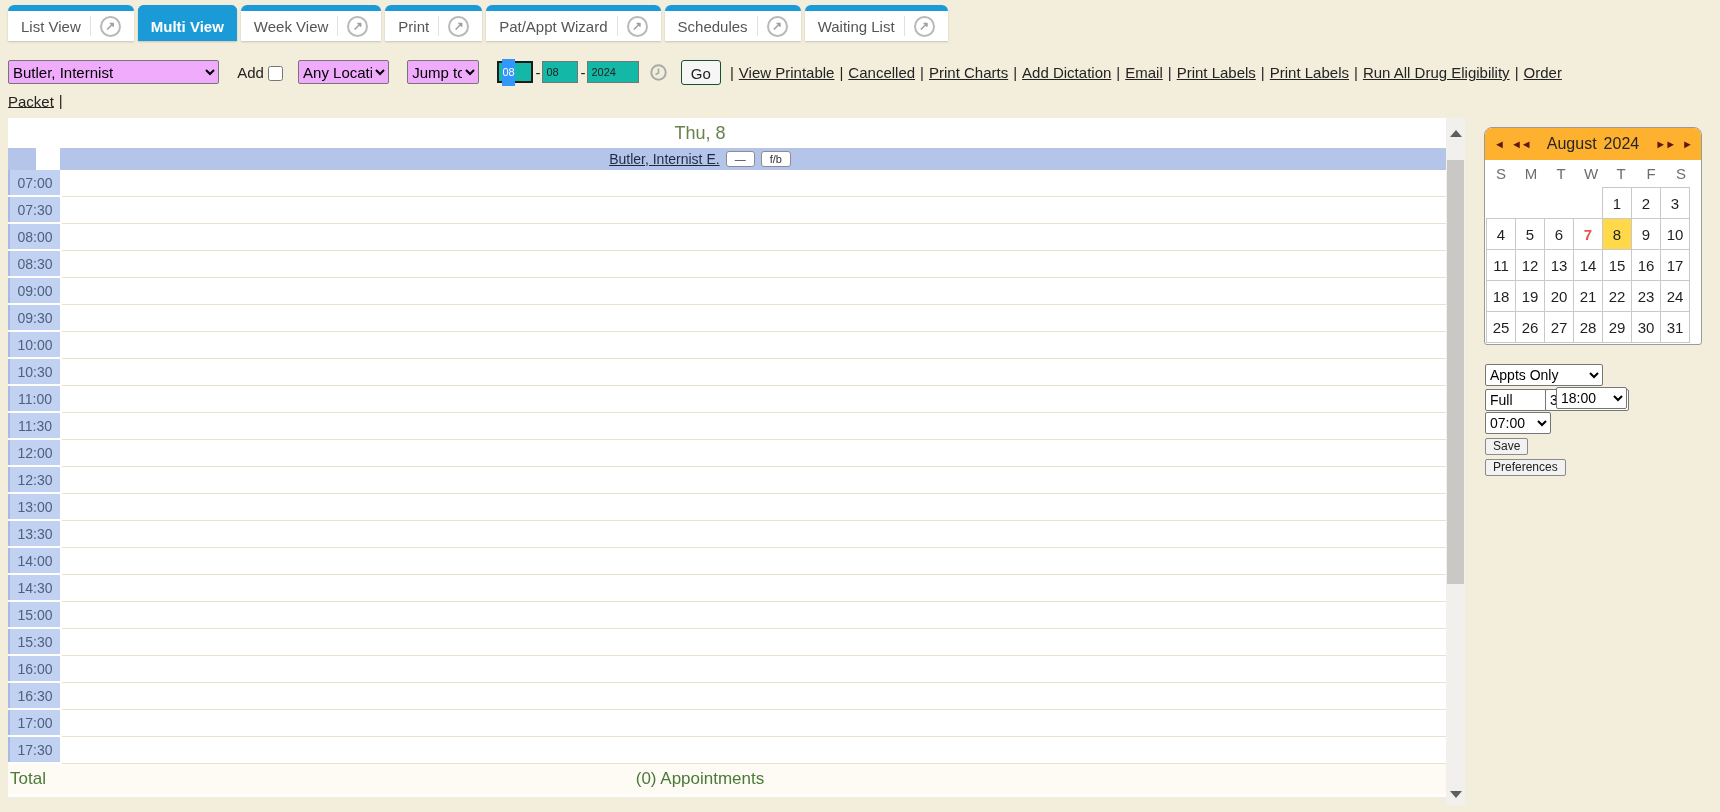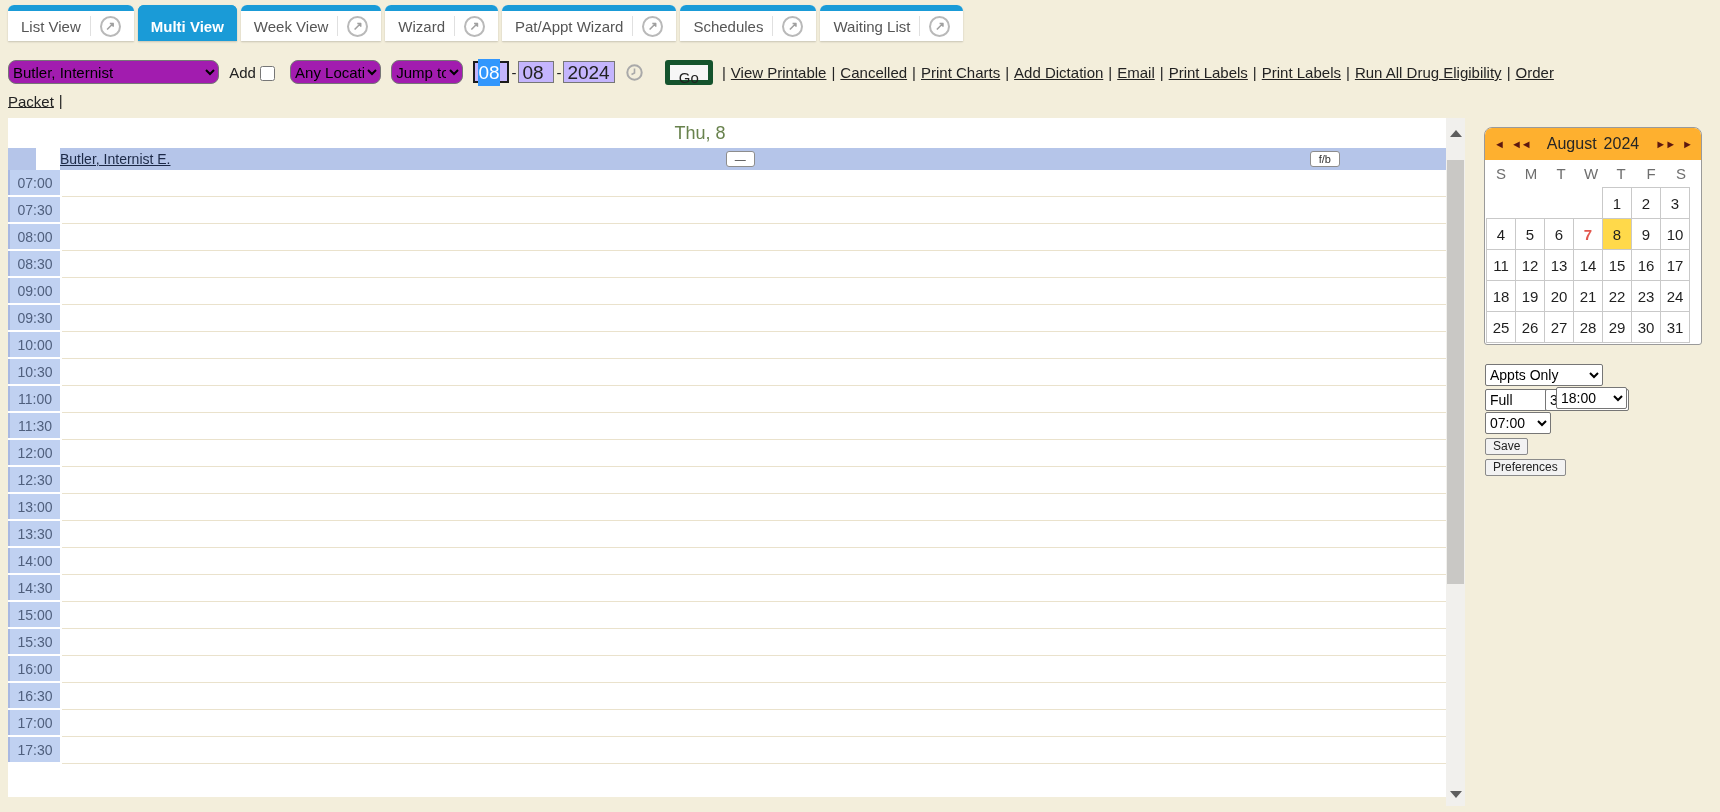"Wizard" span.tab-label { text: Wizard -> Print }
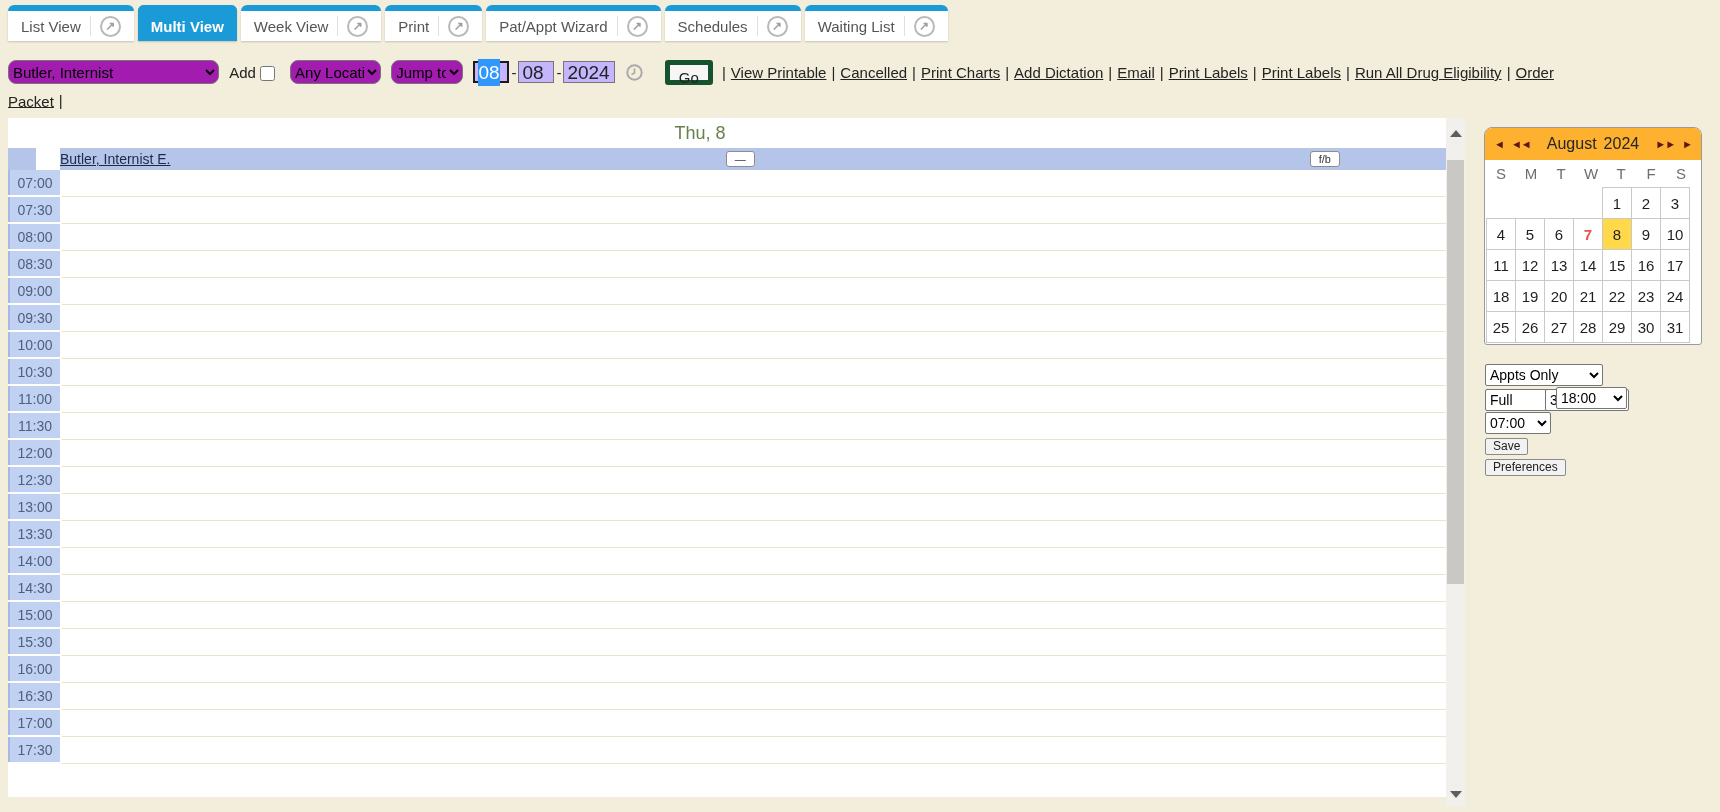"Butler, Internist" .tb-select { background: #a21caf -> #f0abfc; border-radius: 8px -> 2px; margin-right: 6px -> 14px }
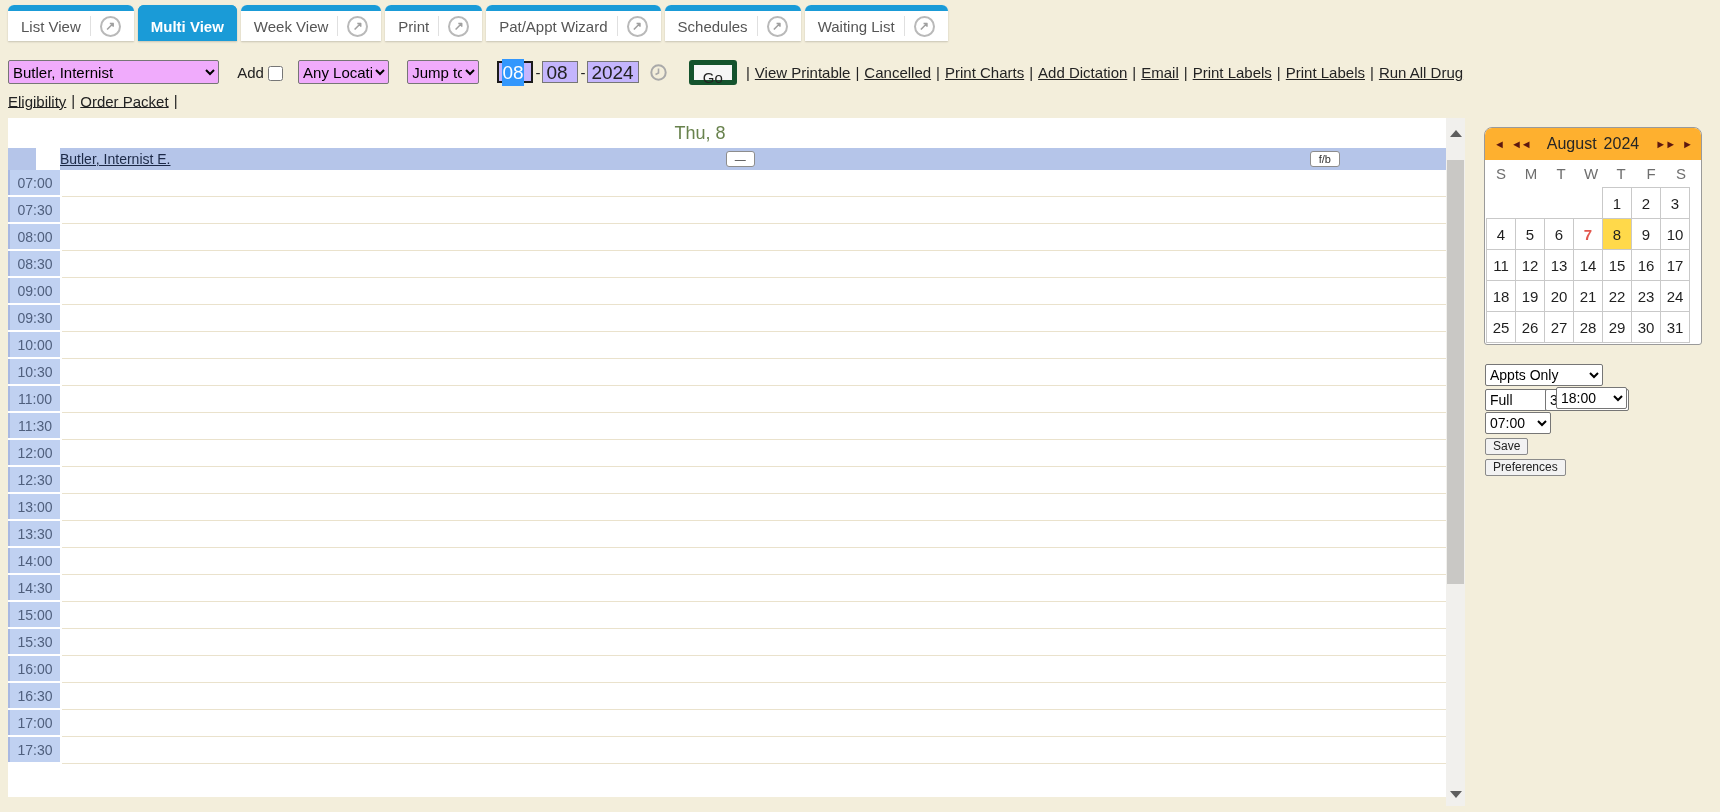"08" .date-box { background: #c4b5fd -> #14b8a6; font-size: 19px -> 11px }
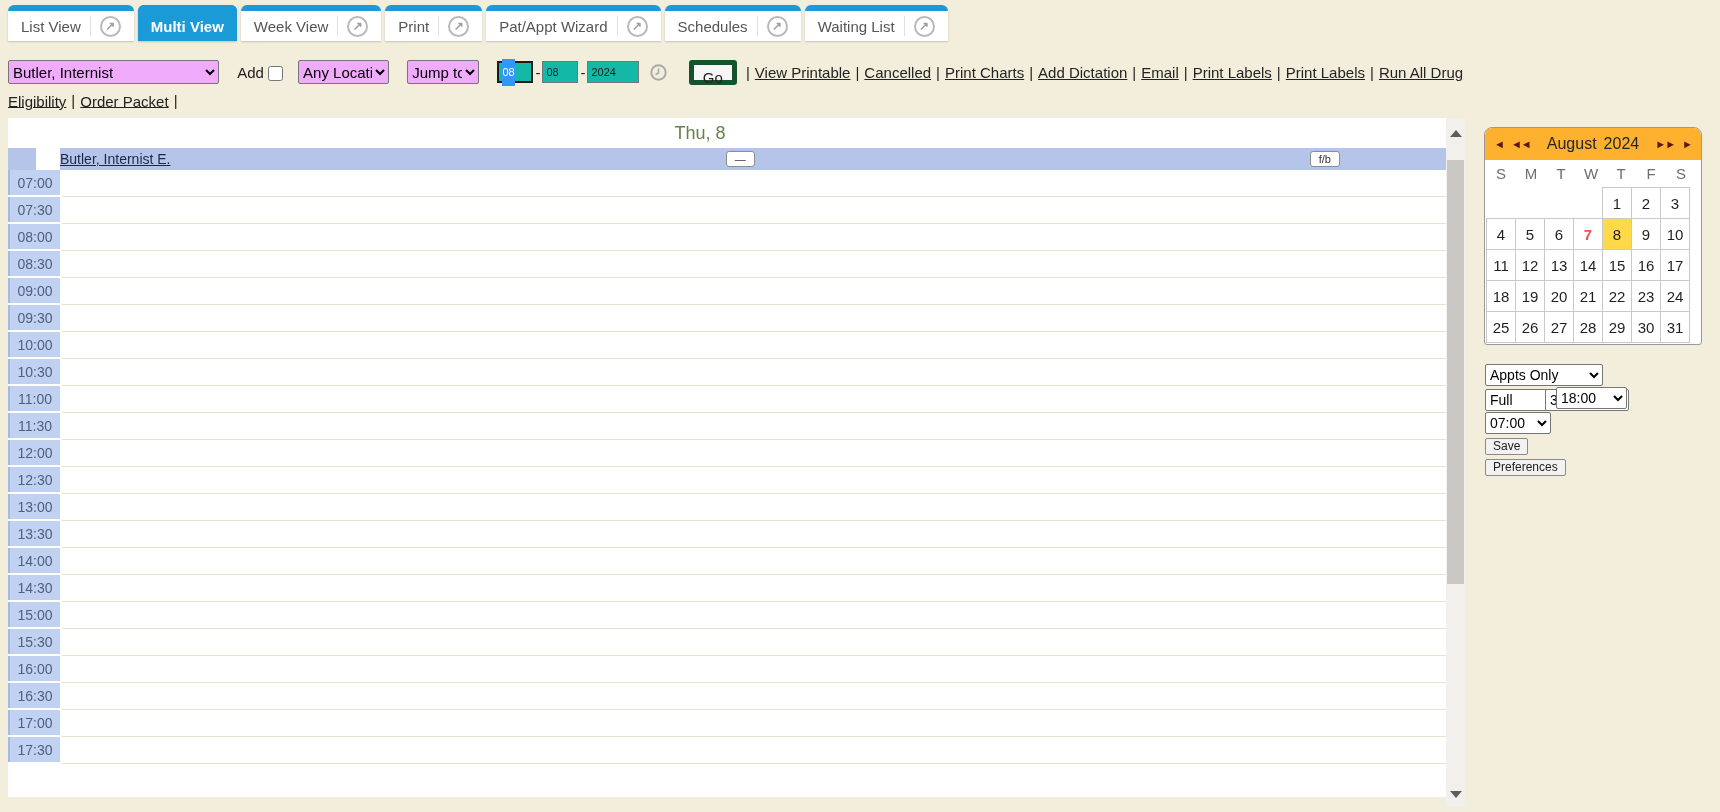"Go" .go-btn { border: 5px solid #14532d -> 1px solid #14532d; margin-left: 12px -> 4px }
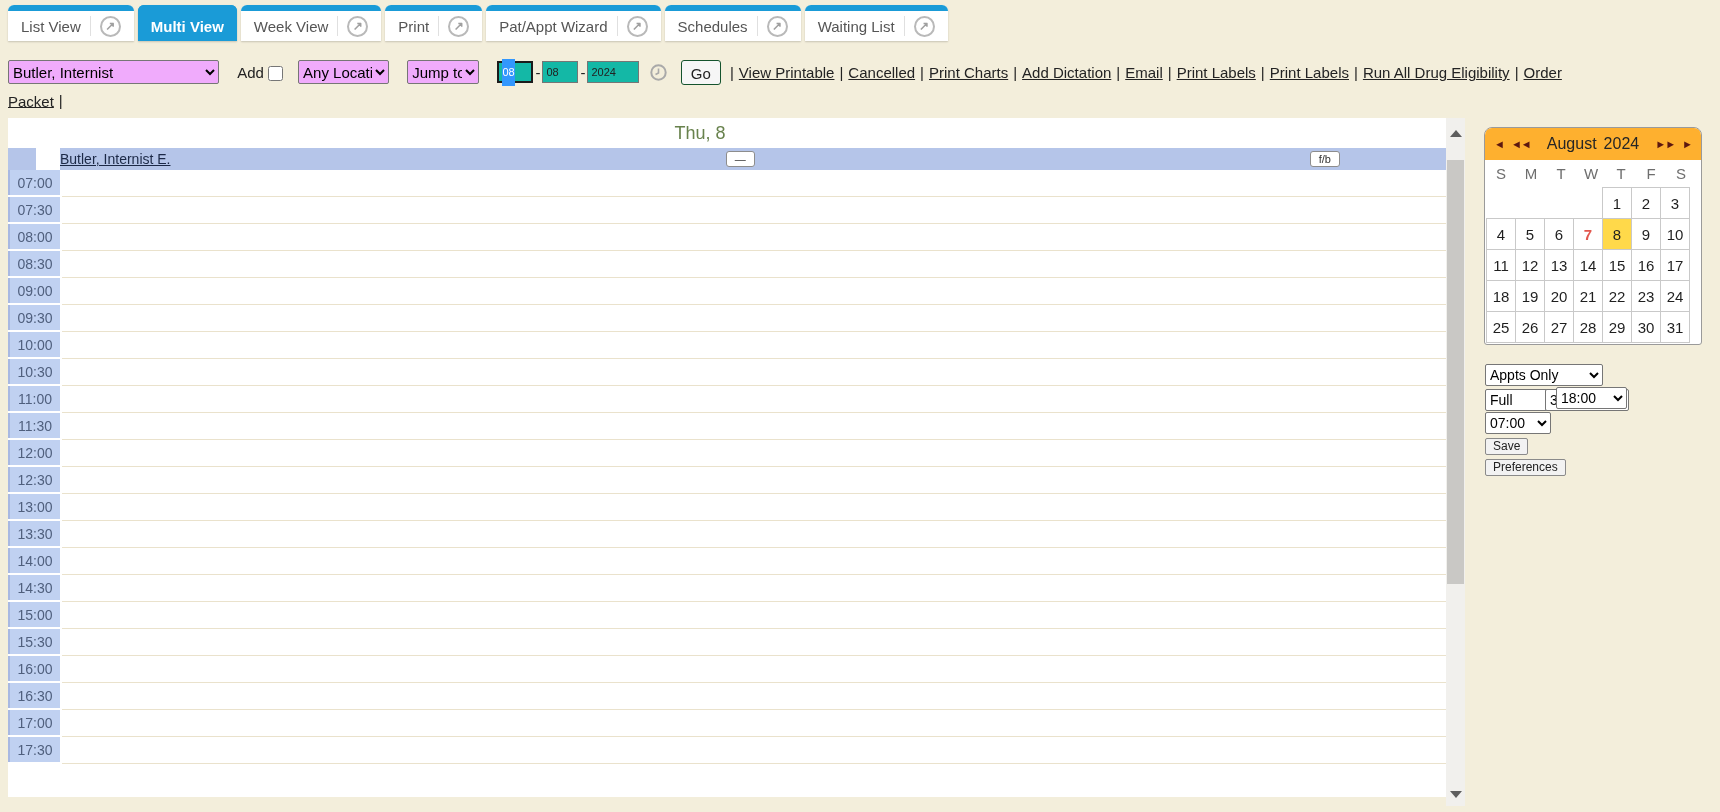"Butler, Internist E." .prov-center { justify-content: space-between -> center }
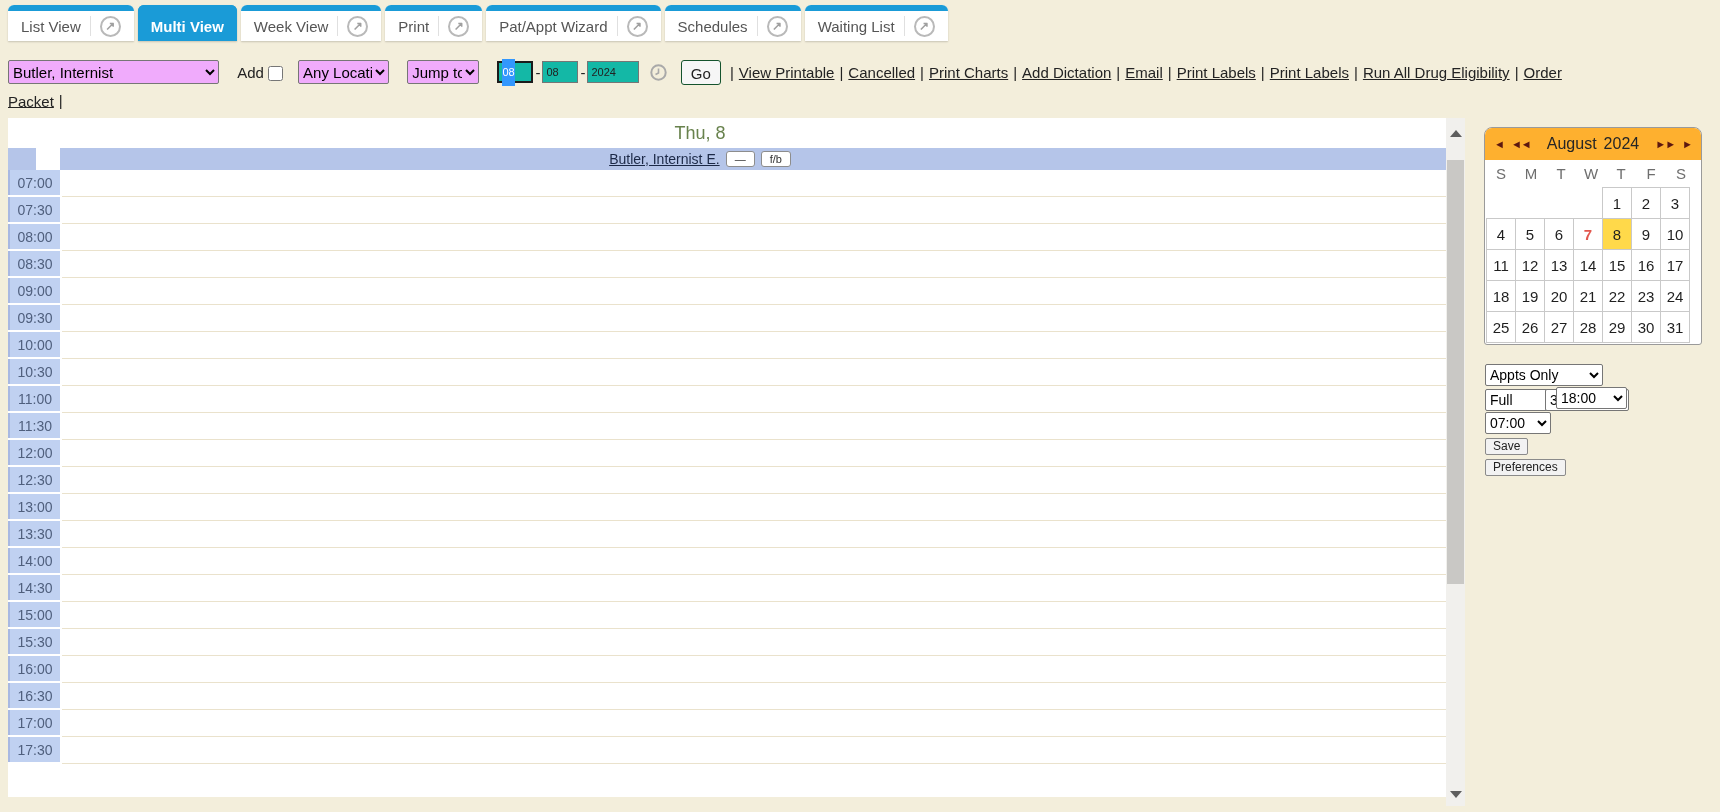"Total" div.total-row { html: none -> <div> <div>Total</div> <div>(0) Appointments</div> </div> }
